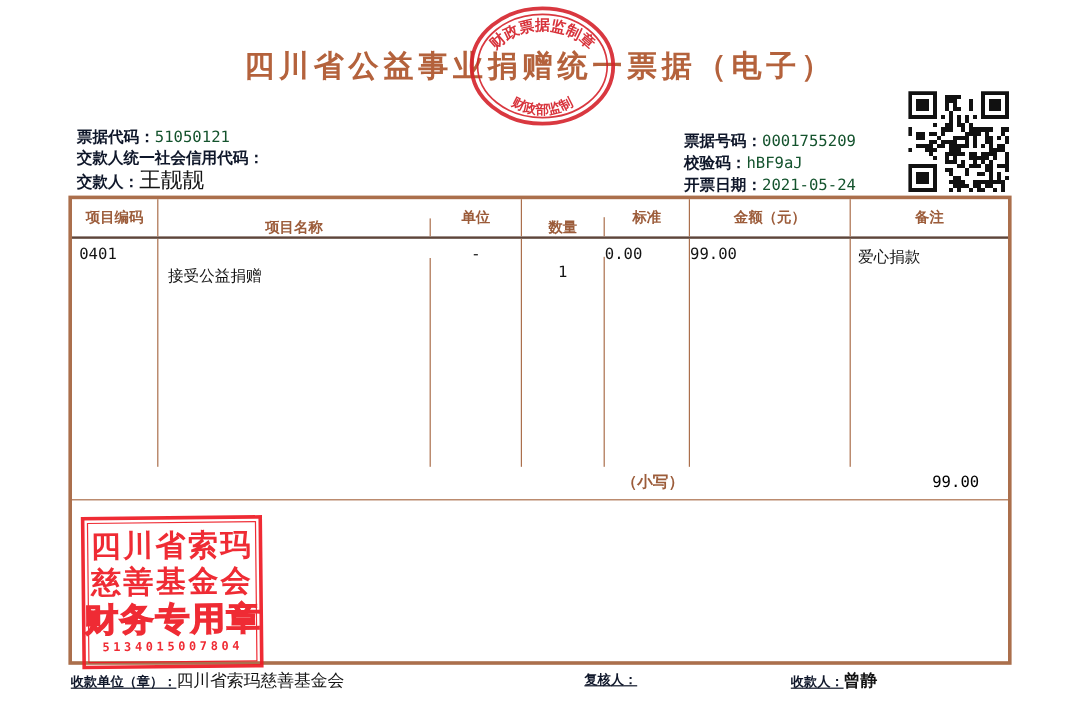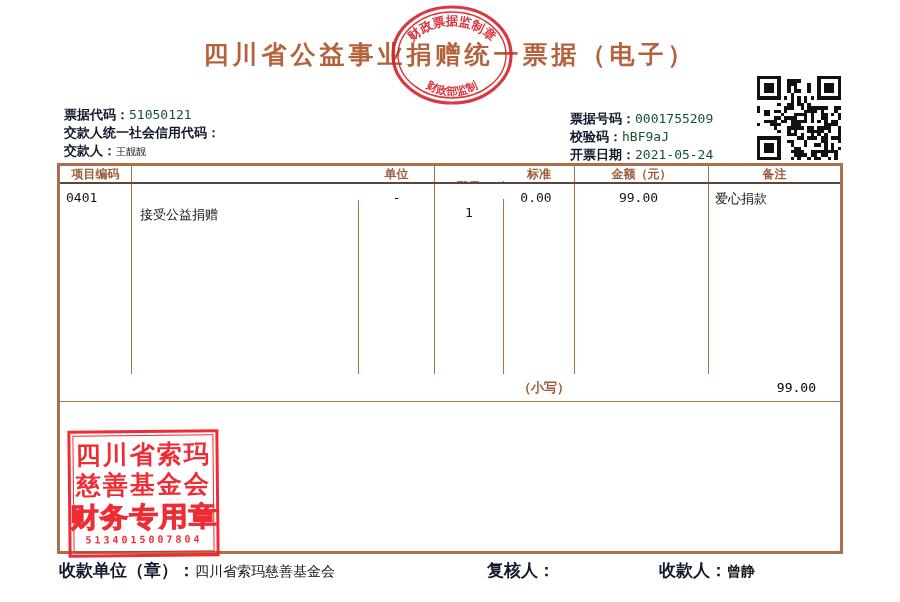"王靓靓" span.fval { font-size: 10px -> 18px }
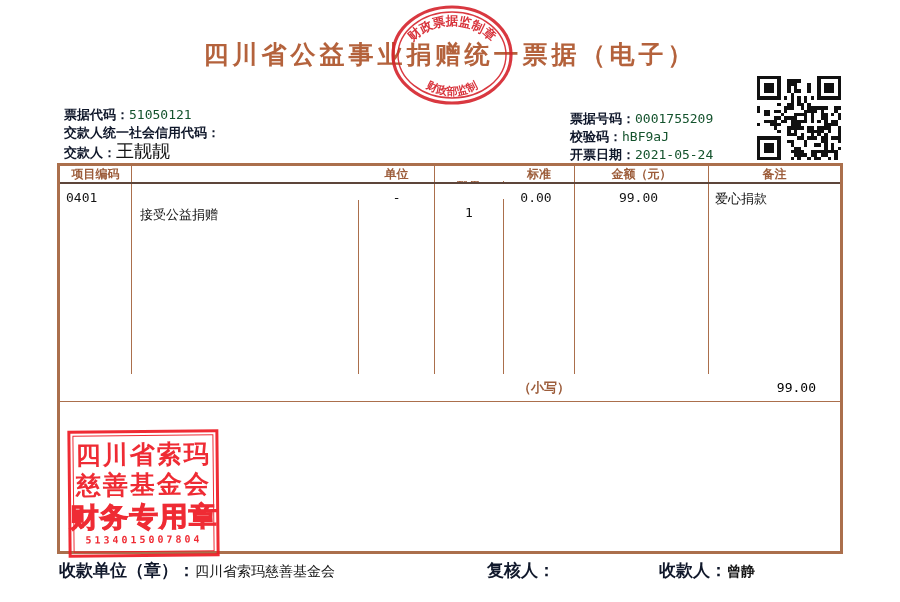"项目编码" .thead { height: 18px -> 33px }
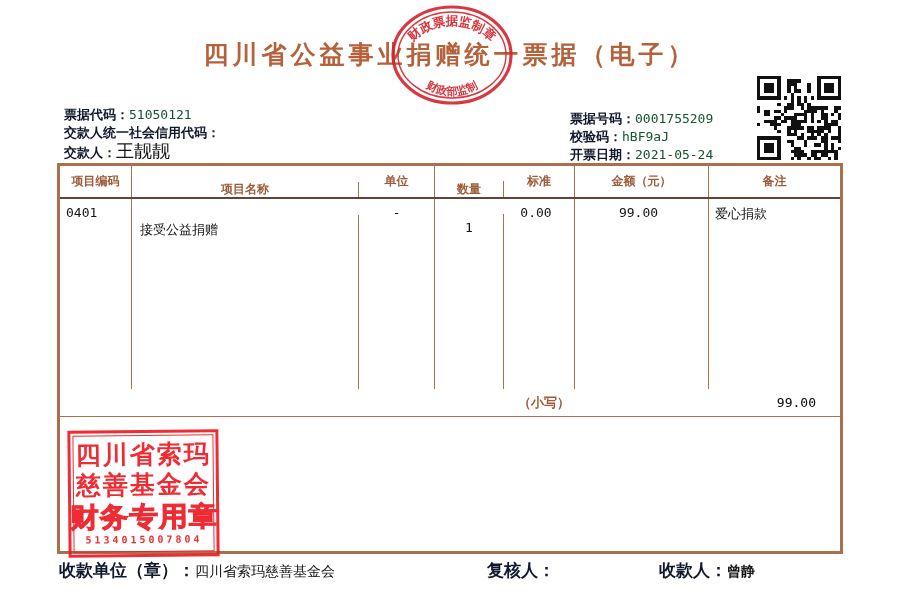"0.00" .ar { text-align: center -> left }
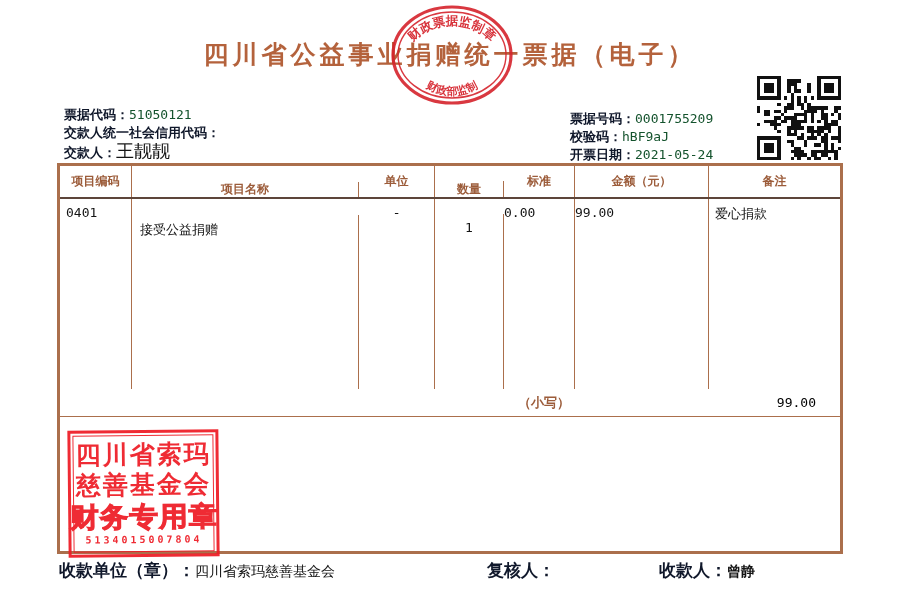"收款单位（章）：" .footer .lbl { font-size: 17px -> 11px; text-decoration: none -> underline }
